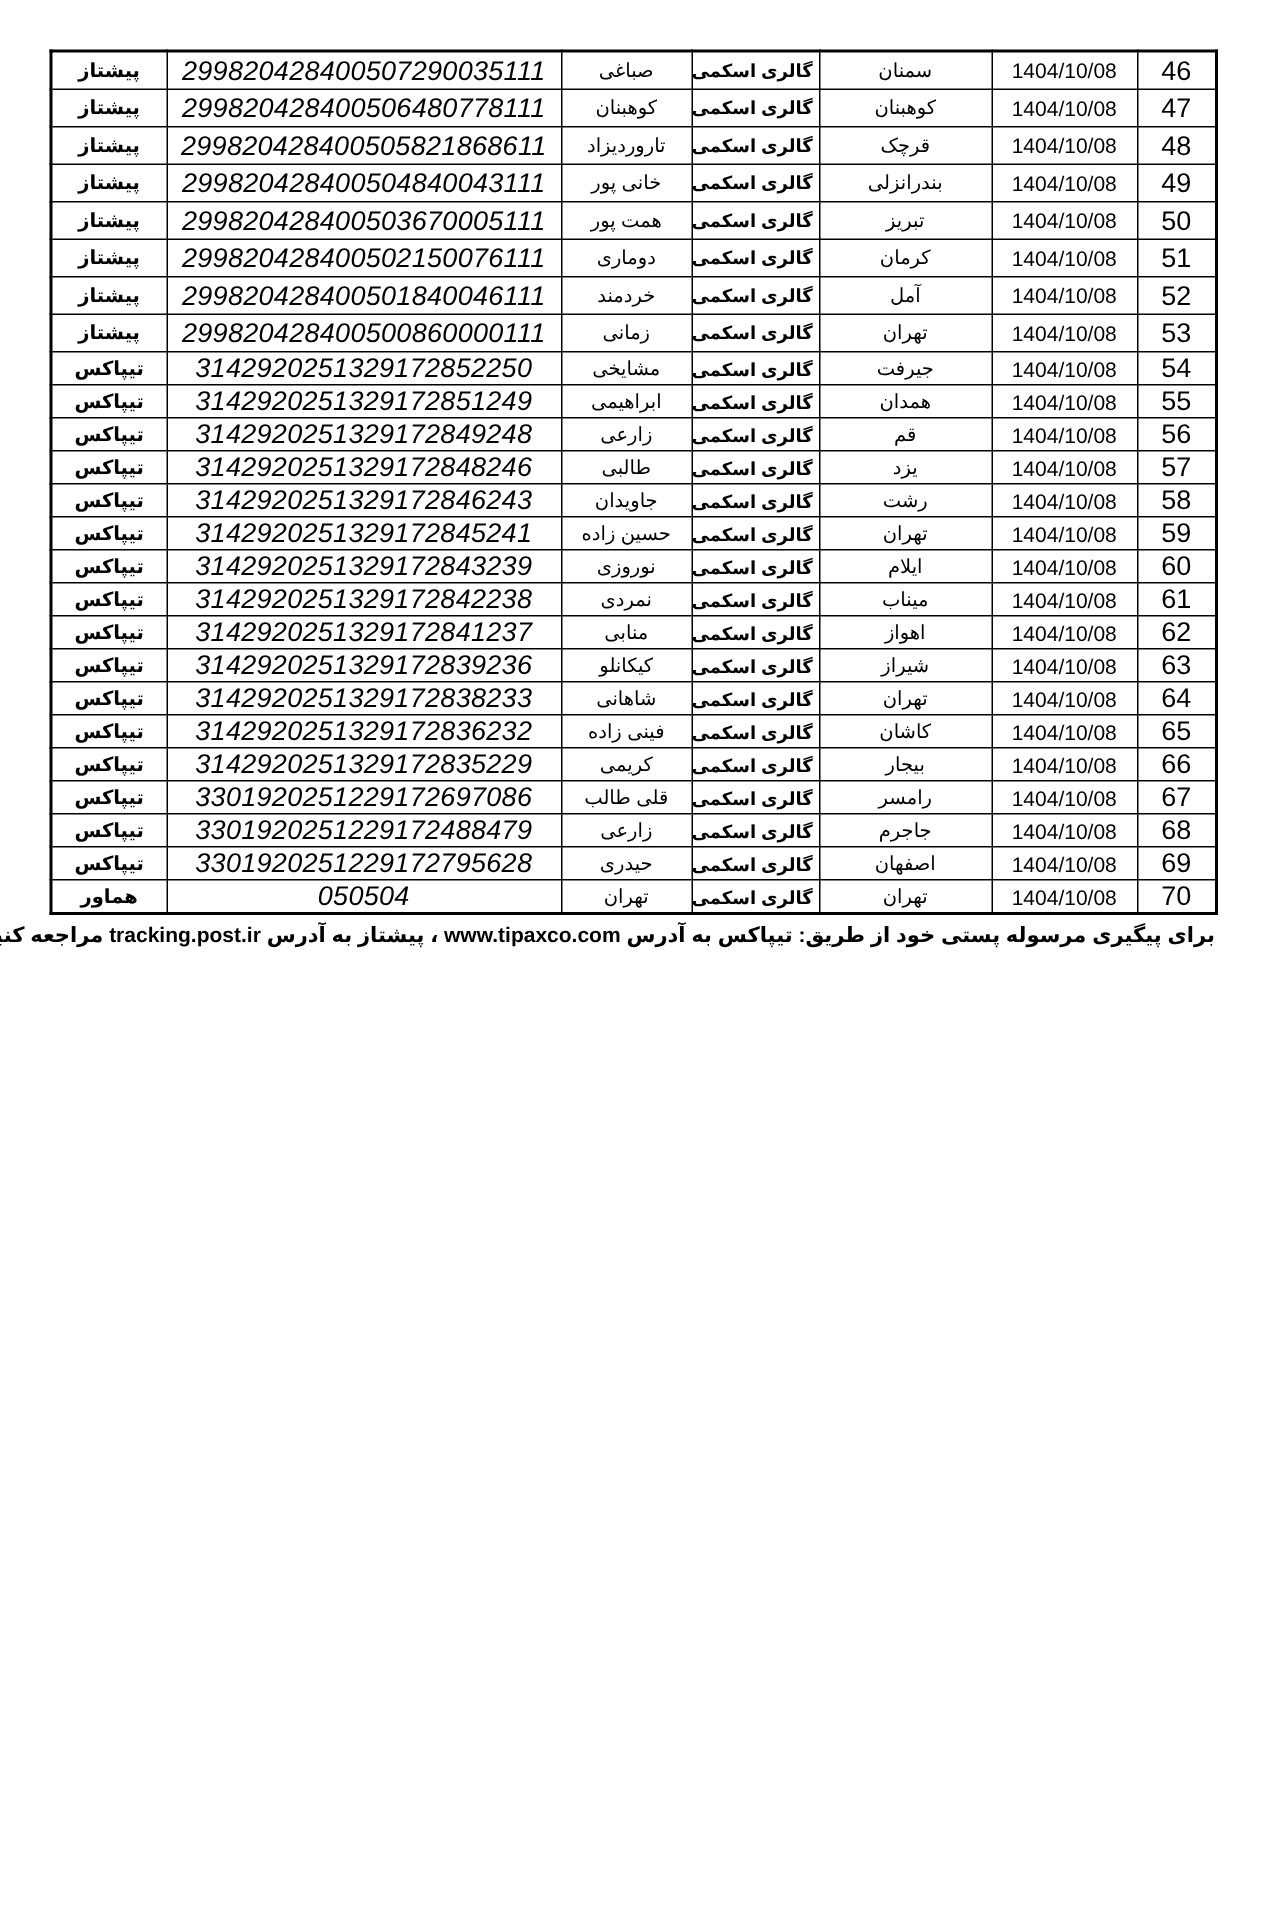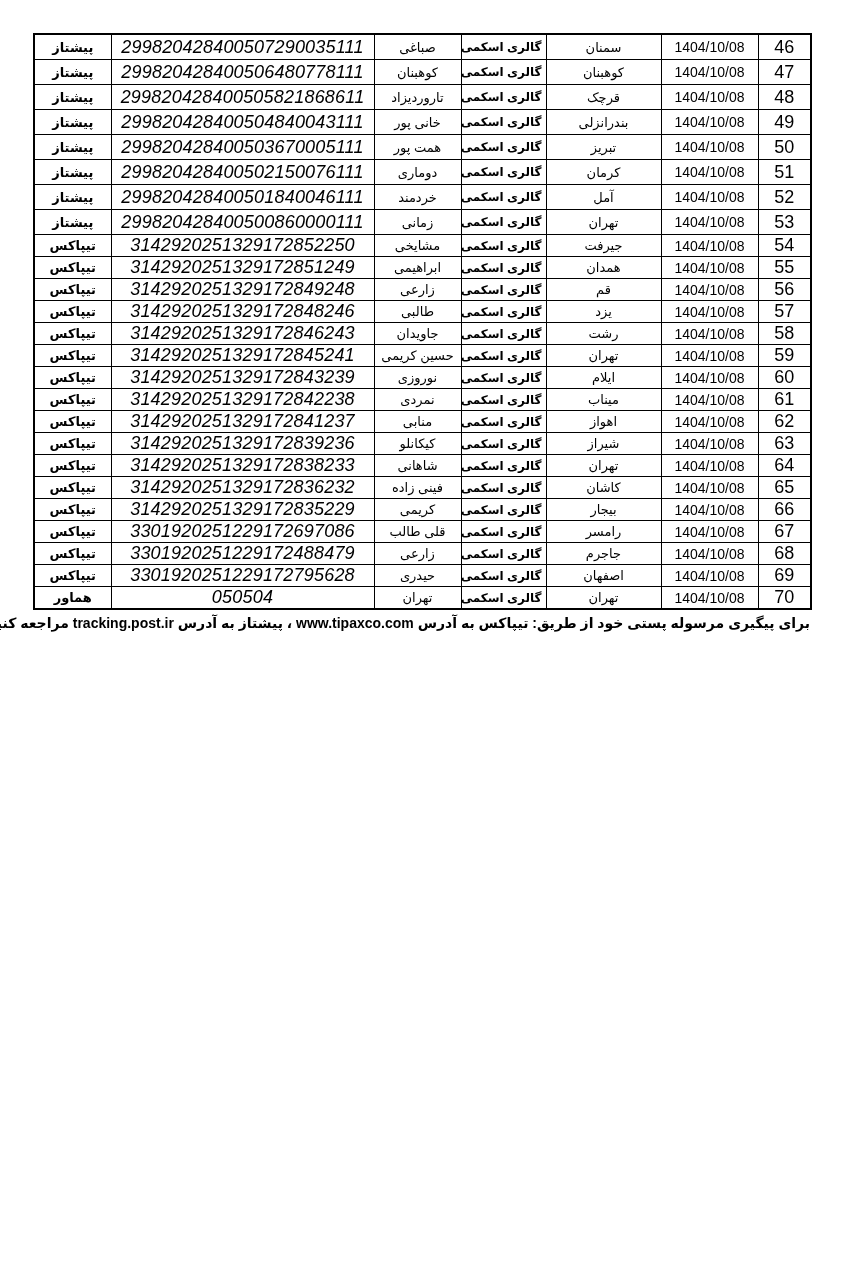"حسین کریمی" td.cell-name { text: کریمی -> زاده }
